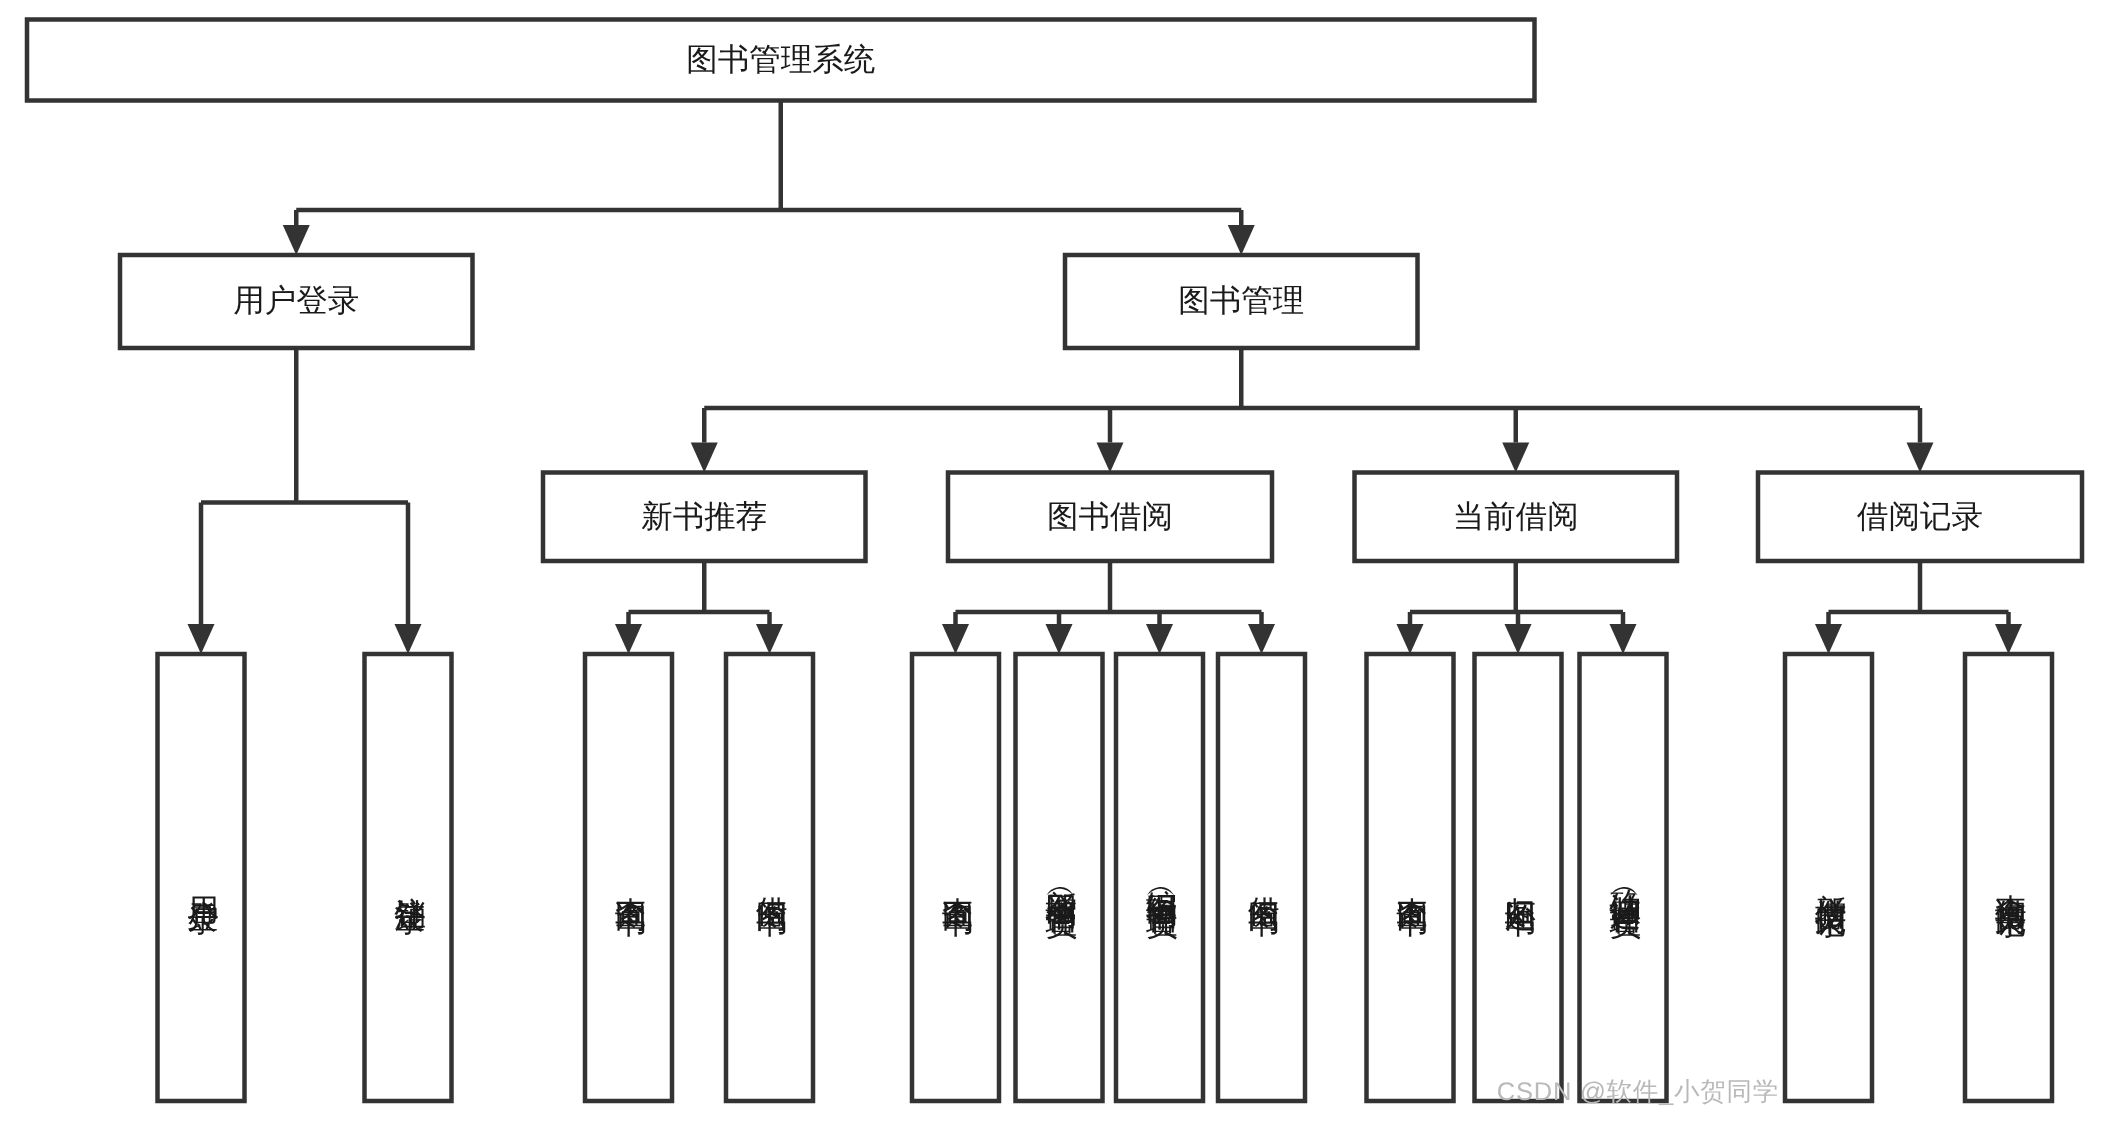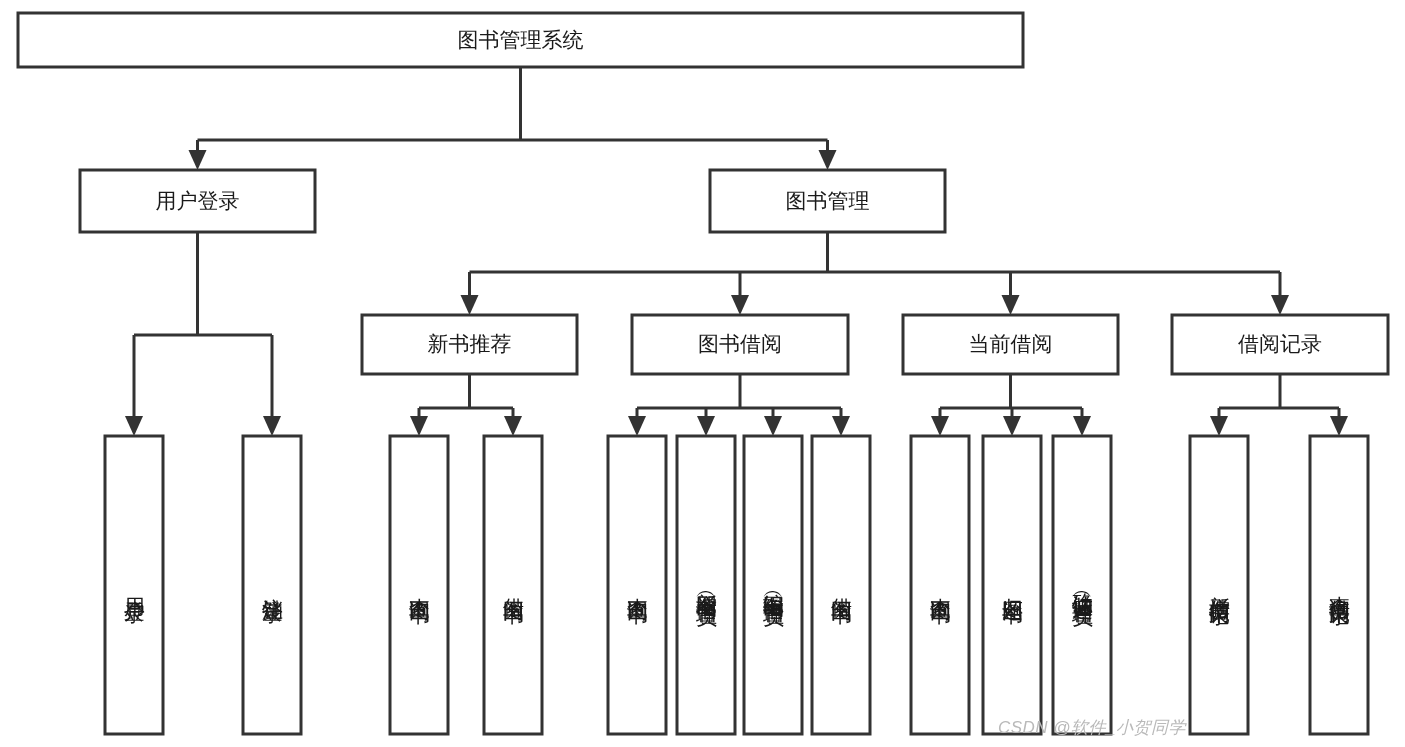"CSDN @软件_小贺同学" .watermark { font-style: italic -> none }
